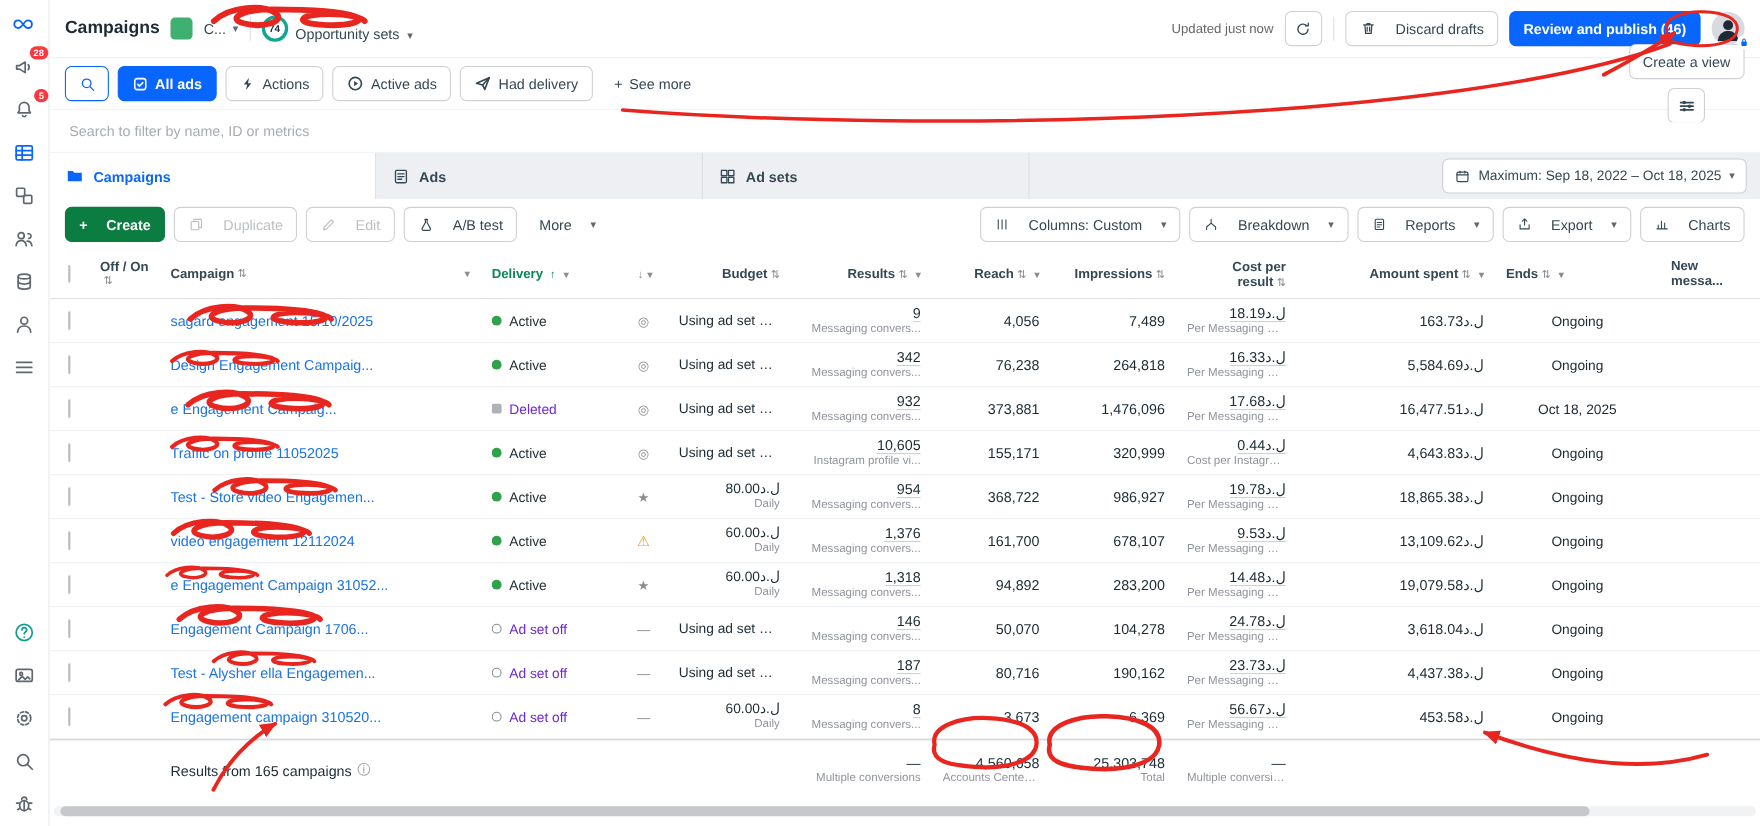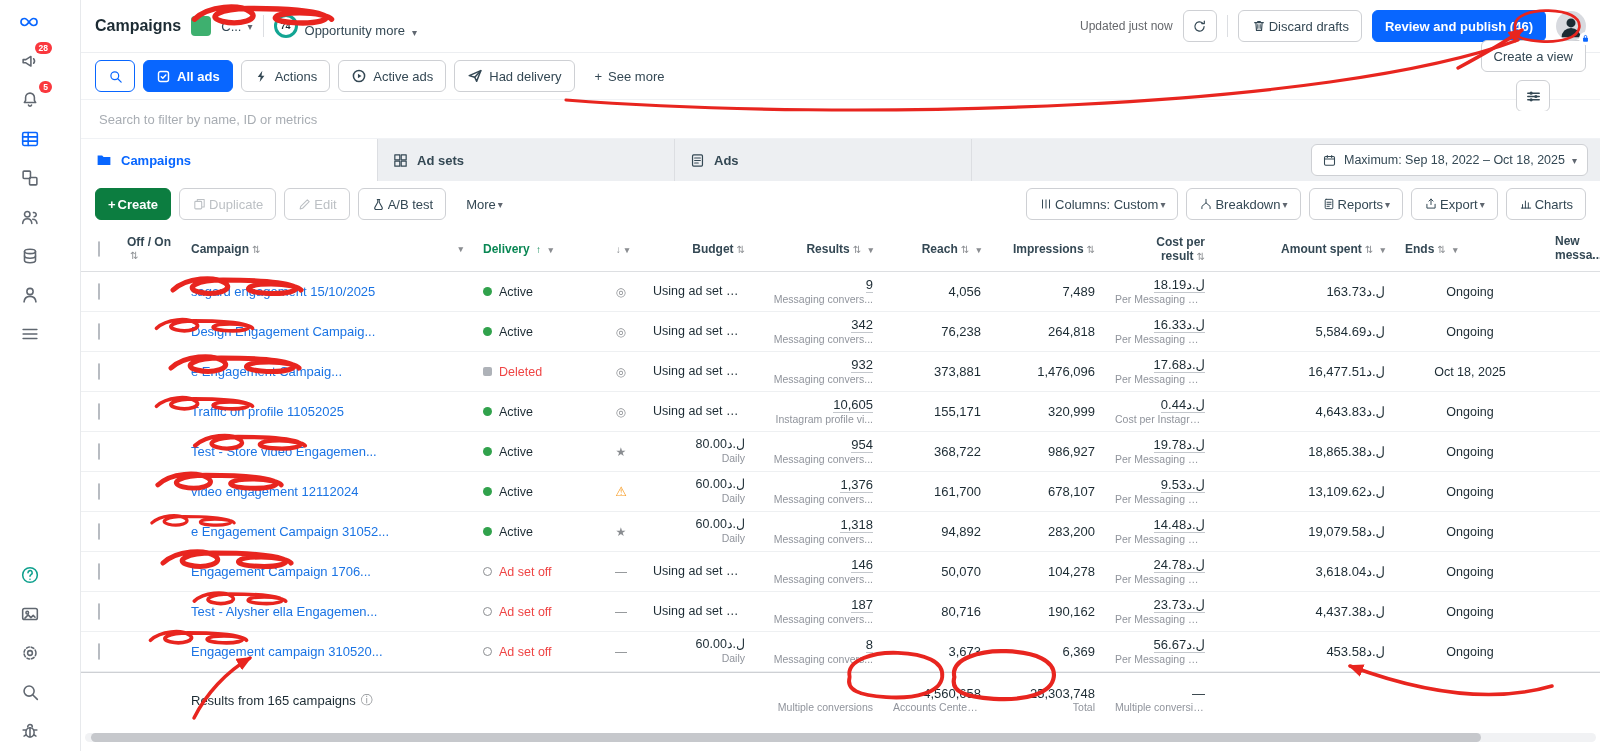"Opportunity more" span { text: more -> sets }
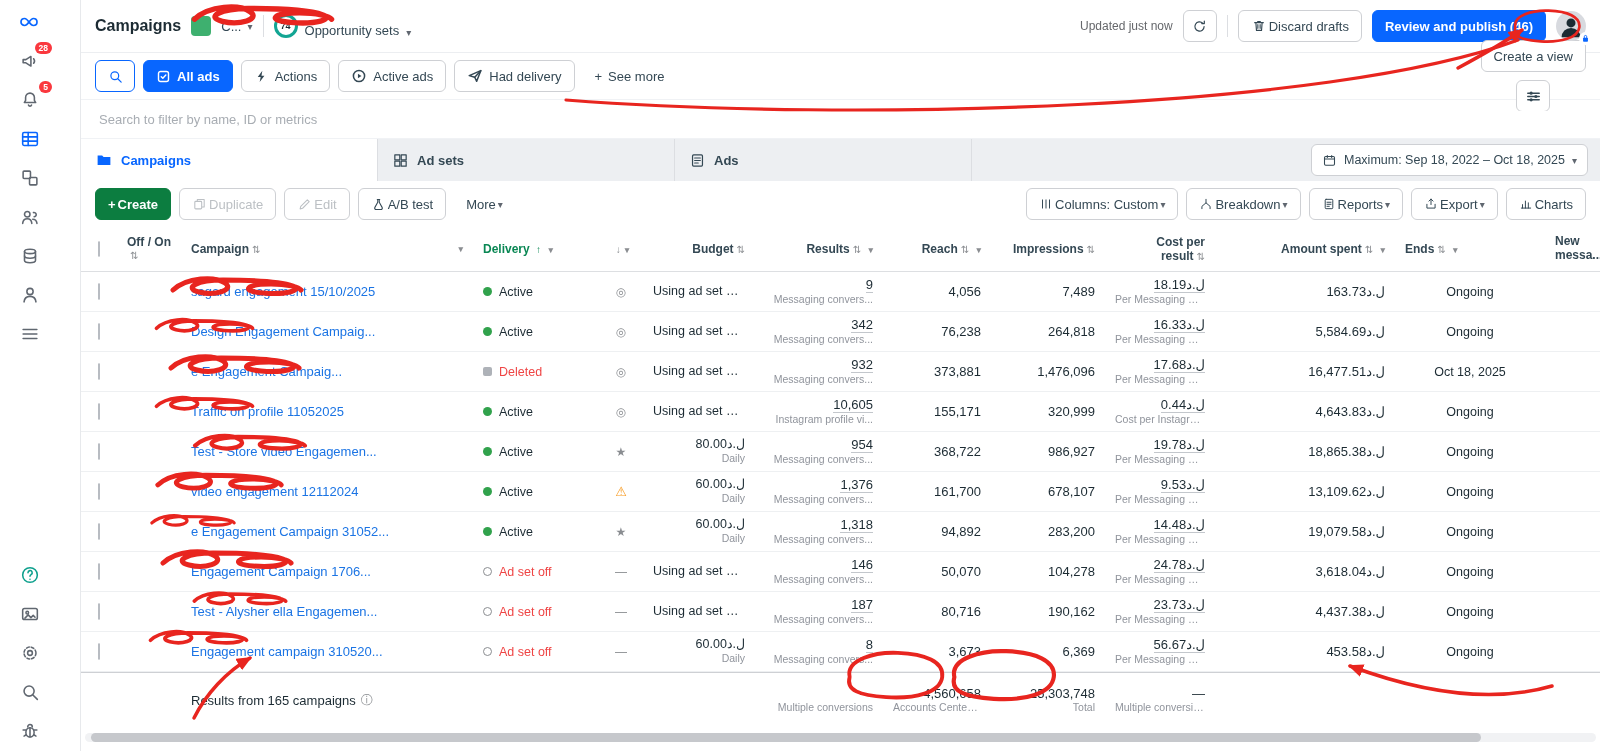"Discard drafts" .btn { gap: 2px -> 17px }
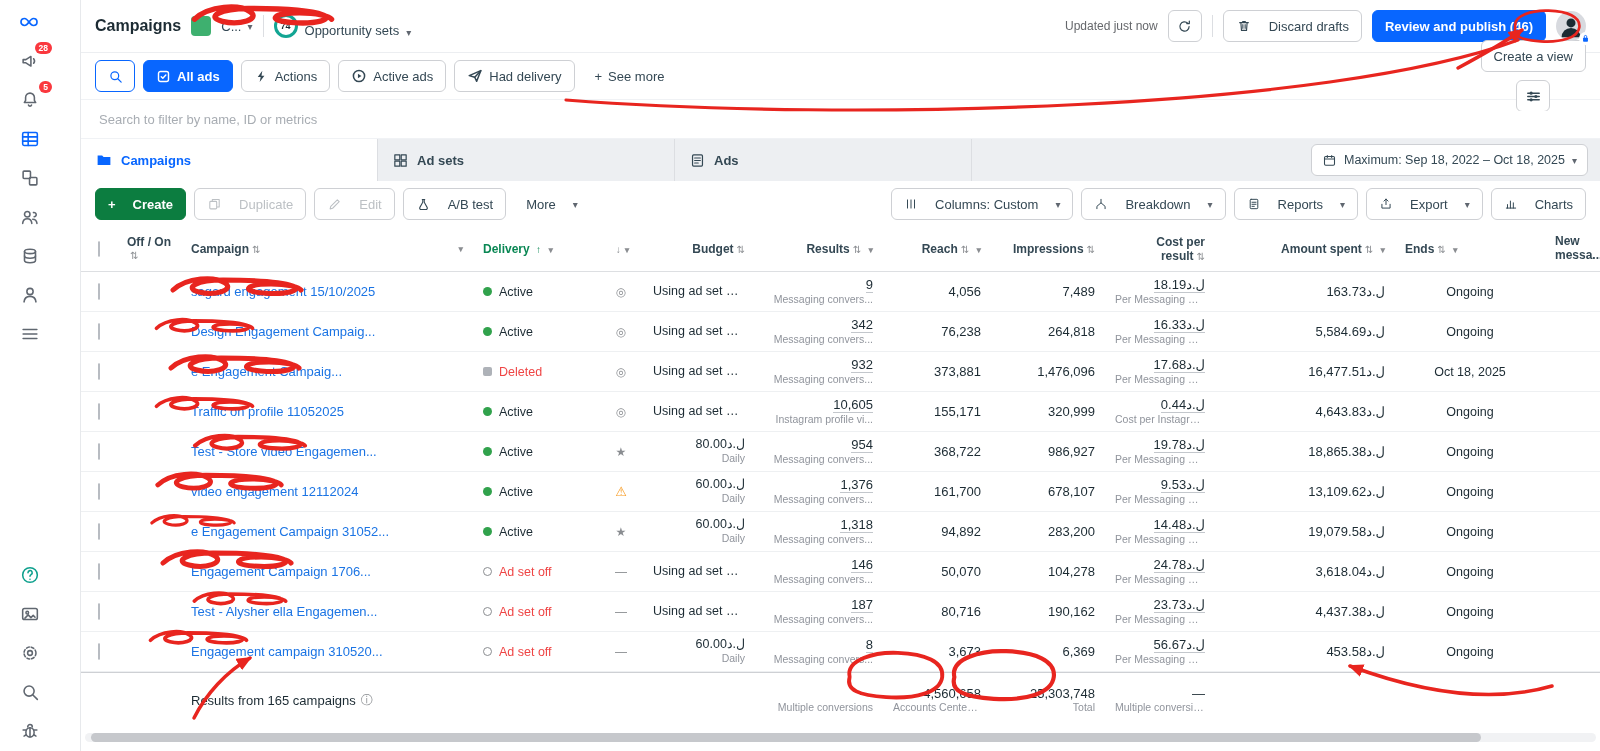"28" .rail { align-items: flex-start -> center; padding: 10px 18px 8px -> 10px 0 8px }
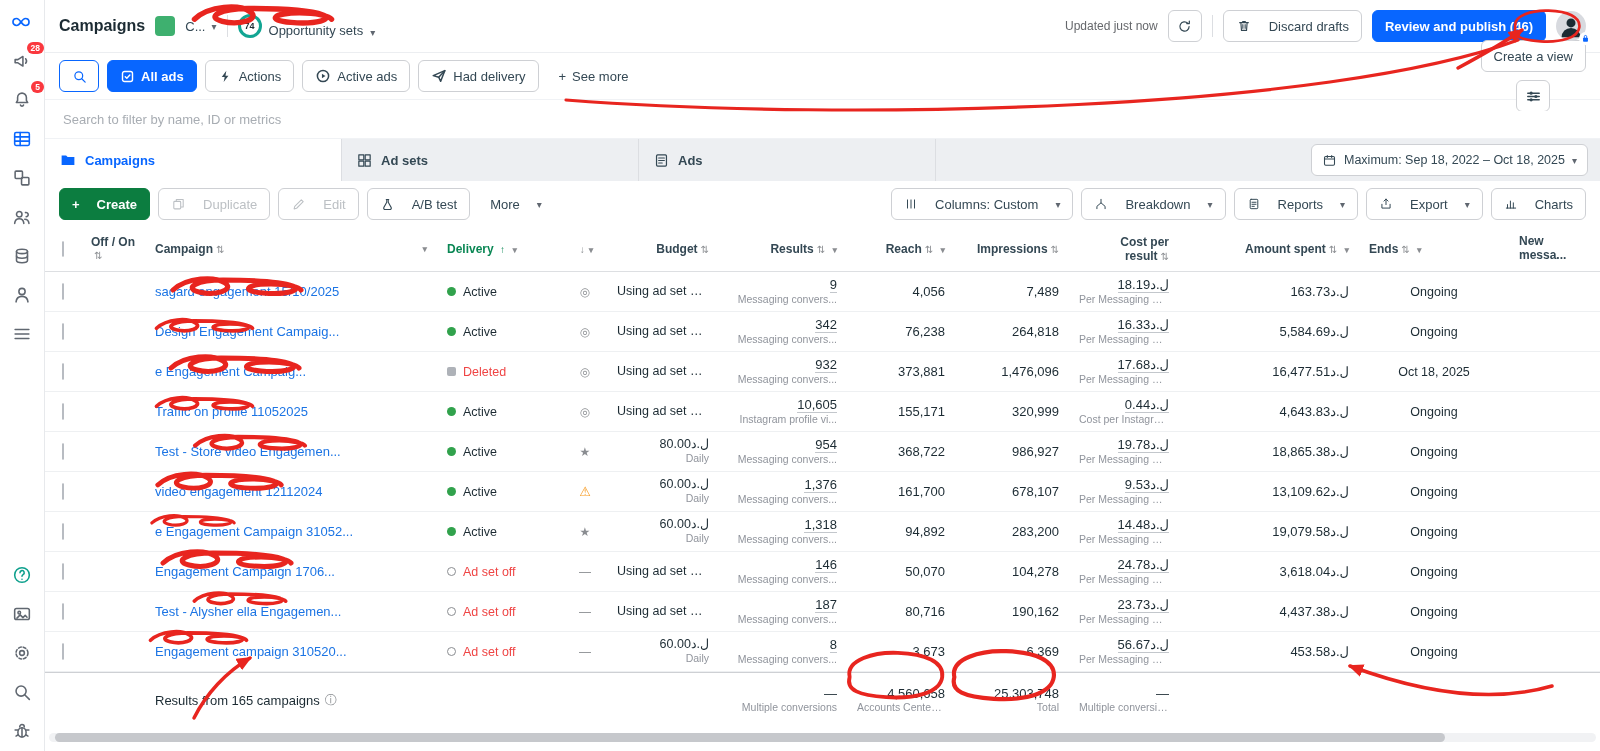"Ad sets" div.ltab { order: before "Ads" -> after "Ads" }
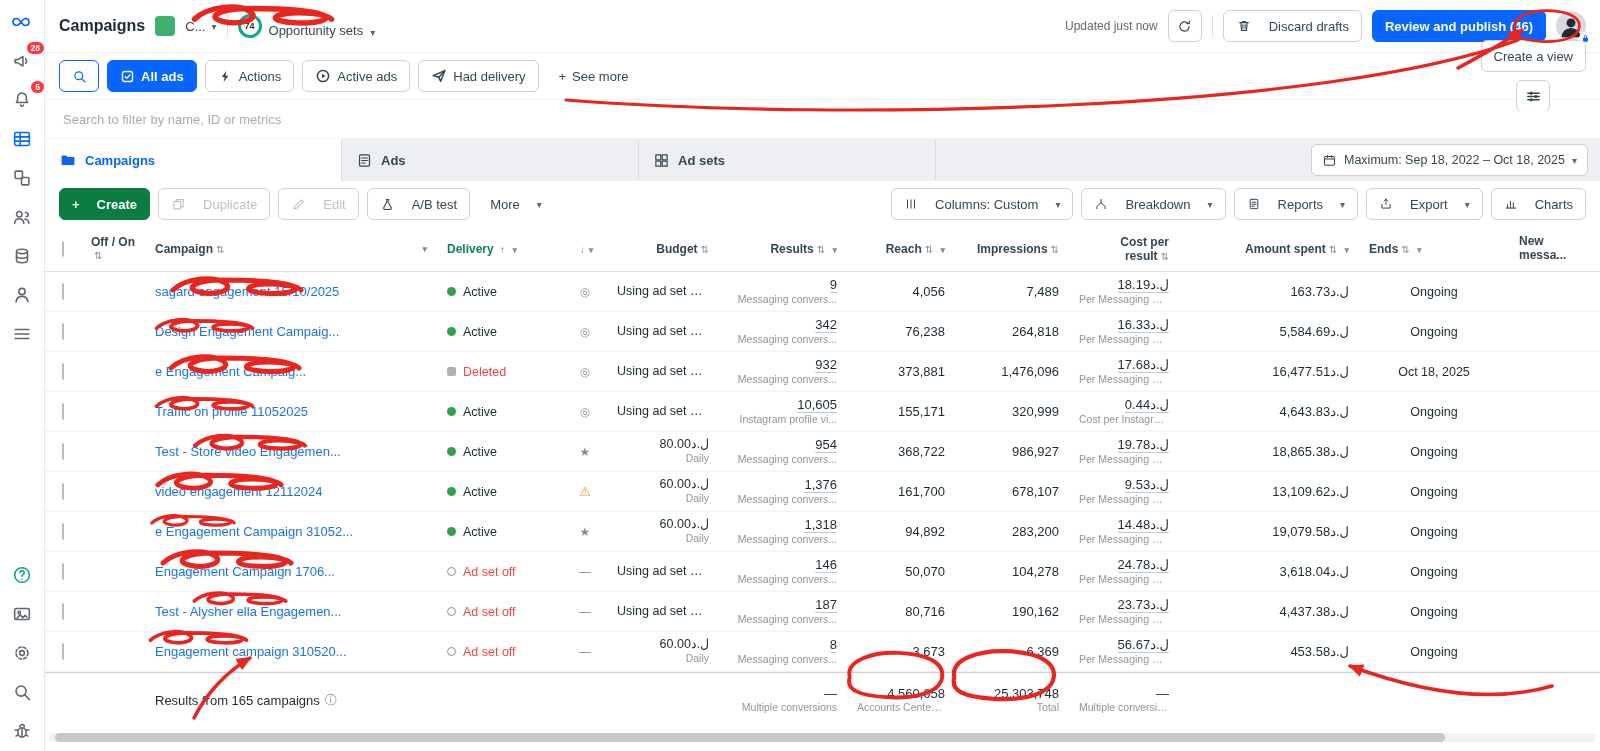"Deleted" .st-deleted .dlv,.st-off .dlv { color: #ef4444 -> #6d28d9 }
